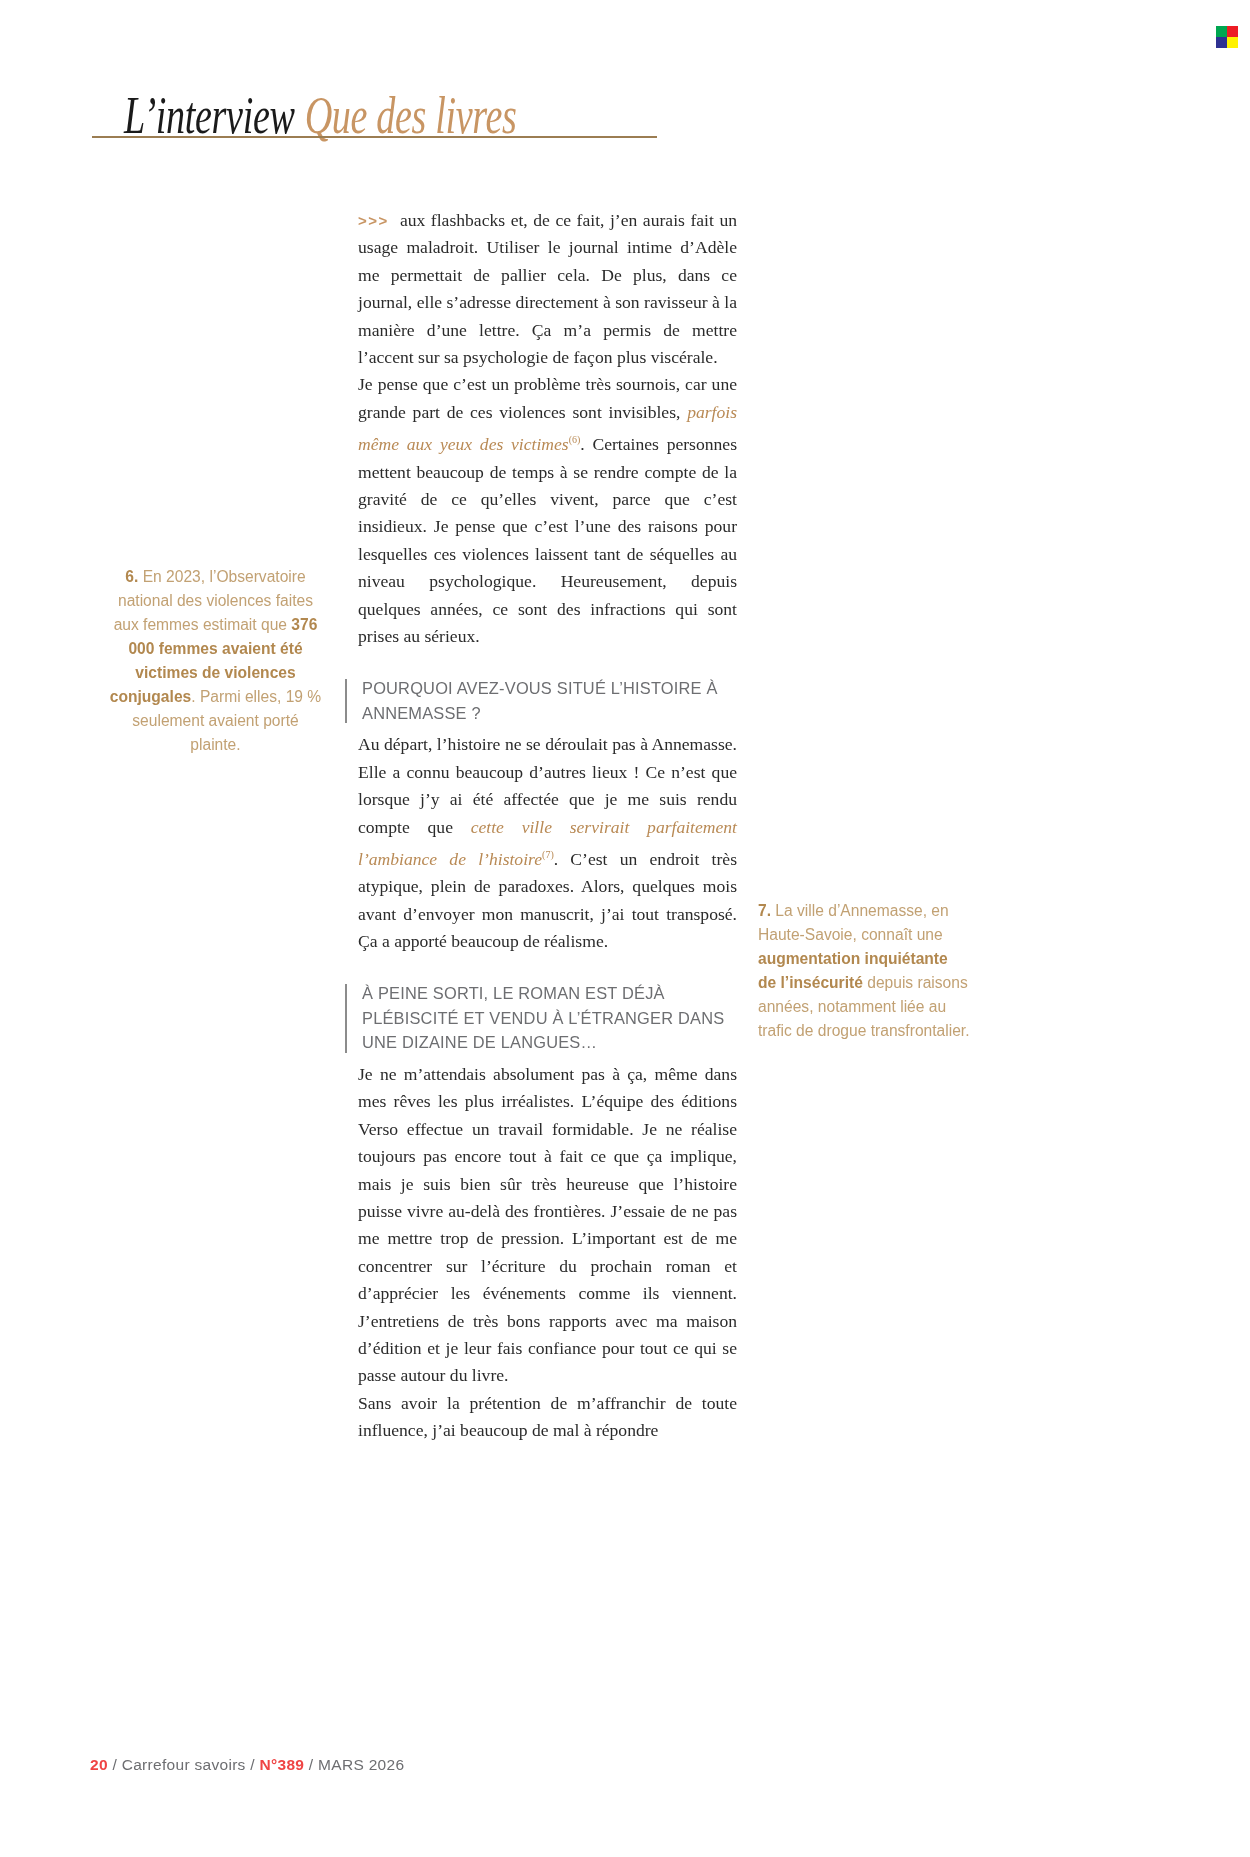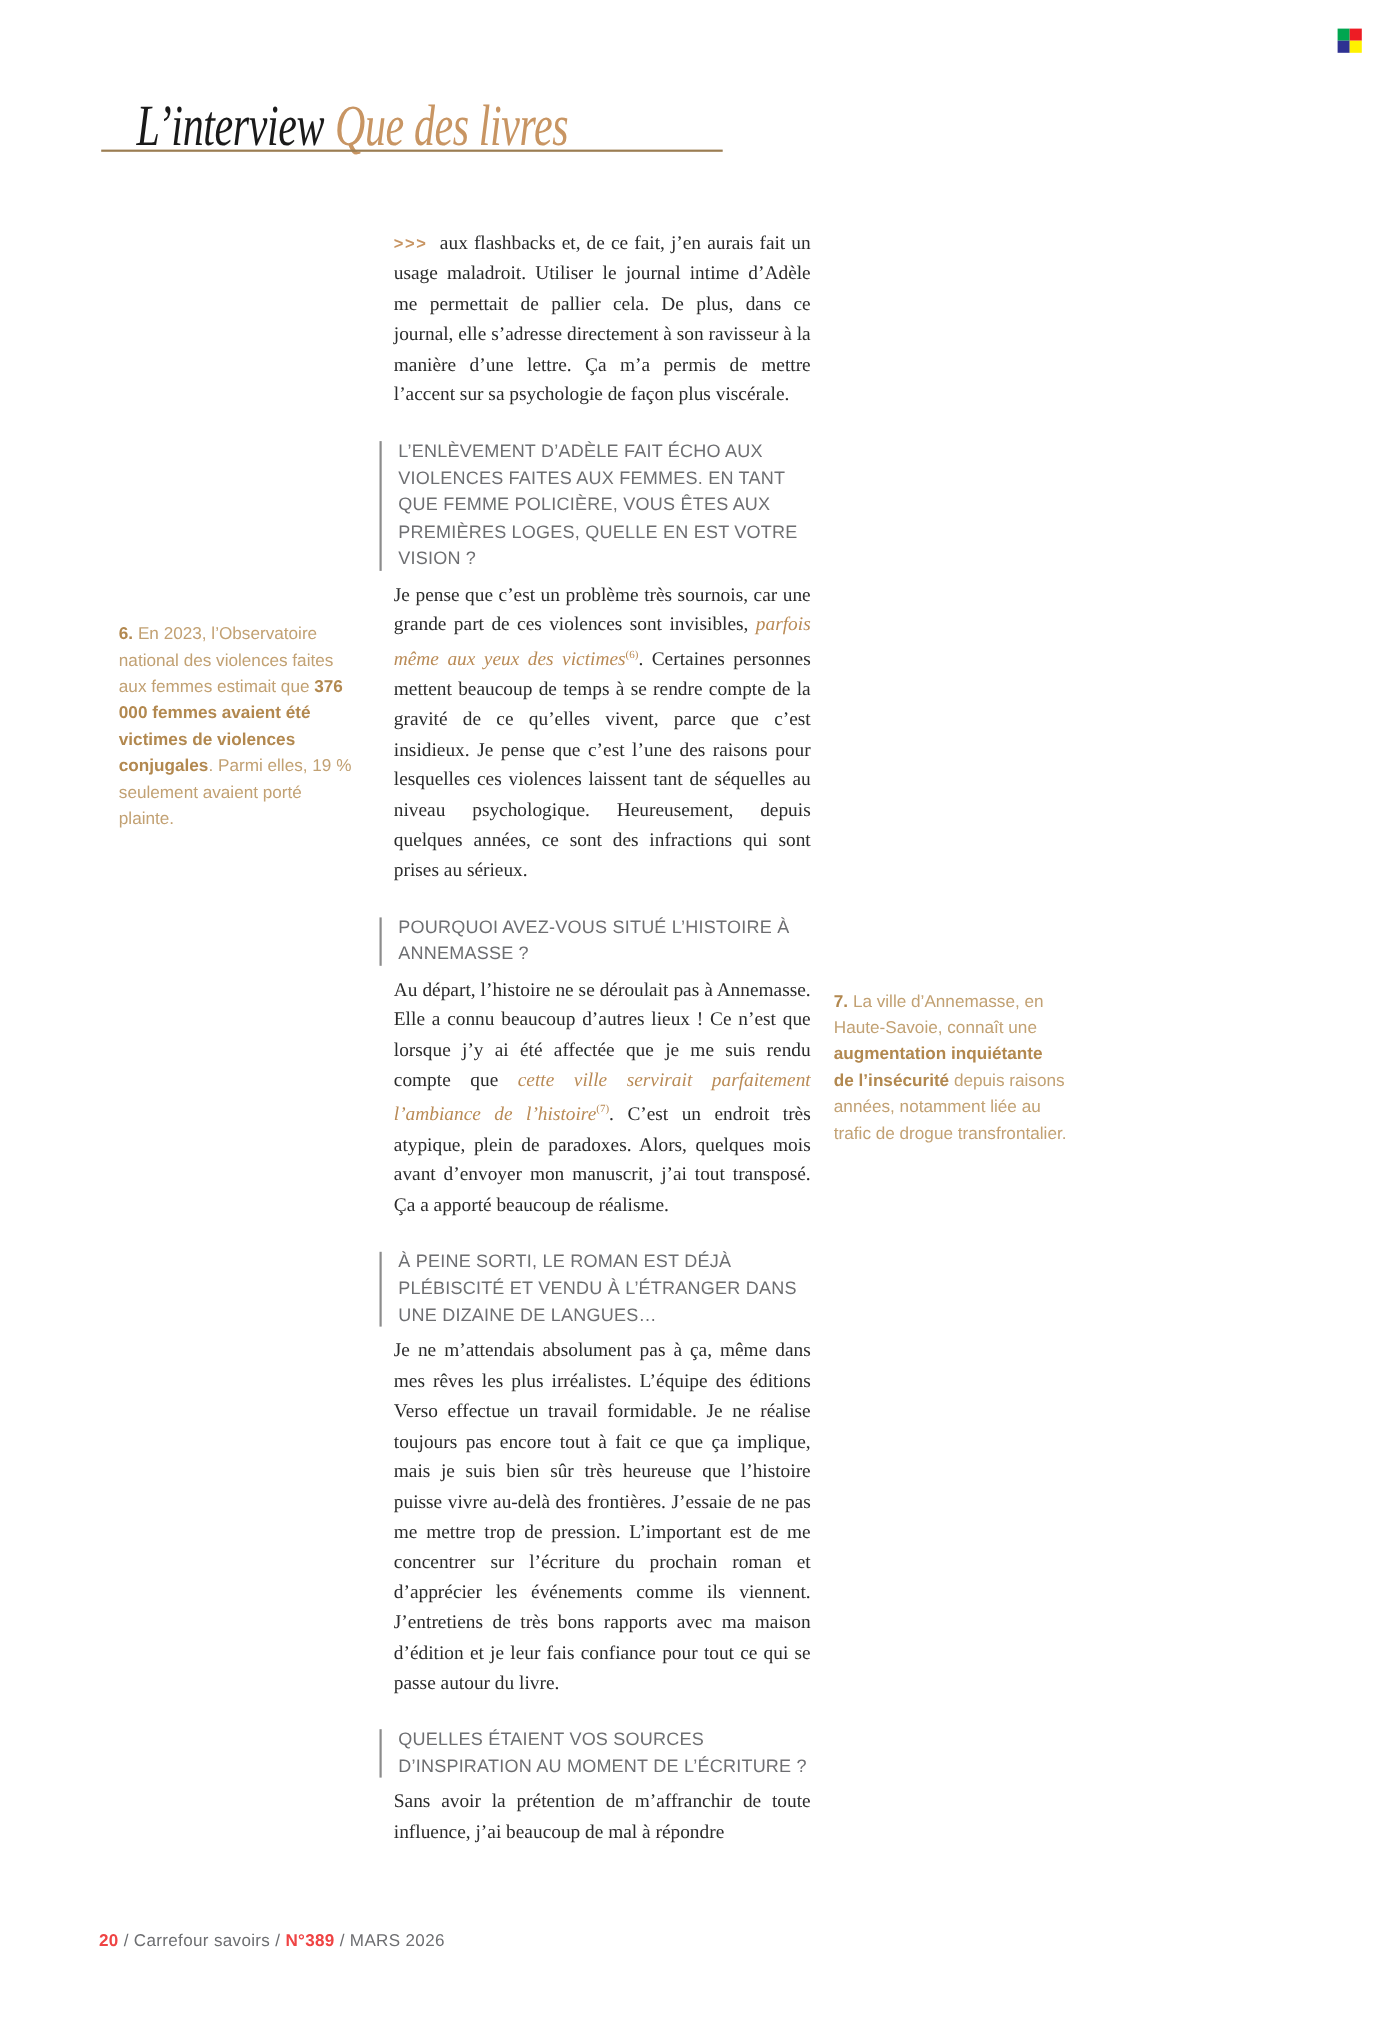"L’ENLÈVEMENT D’ADÈLE FAIT ÉCHO AUX" div.q { html: <div>L’ENLÈVEMENT D’ADÈLE FAIT ÉCHO AUX VIOLENCES FAITES AUX FEMMES. EN TANT QUE FEMME POLICIÈRE, VOUS ÊTES AUX PREMIÈRES LOGES, QUELLE EN EST VOTRE VISION ?</div> -> none }
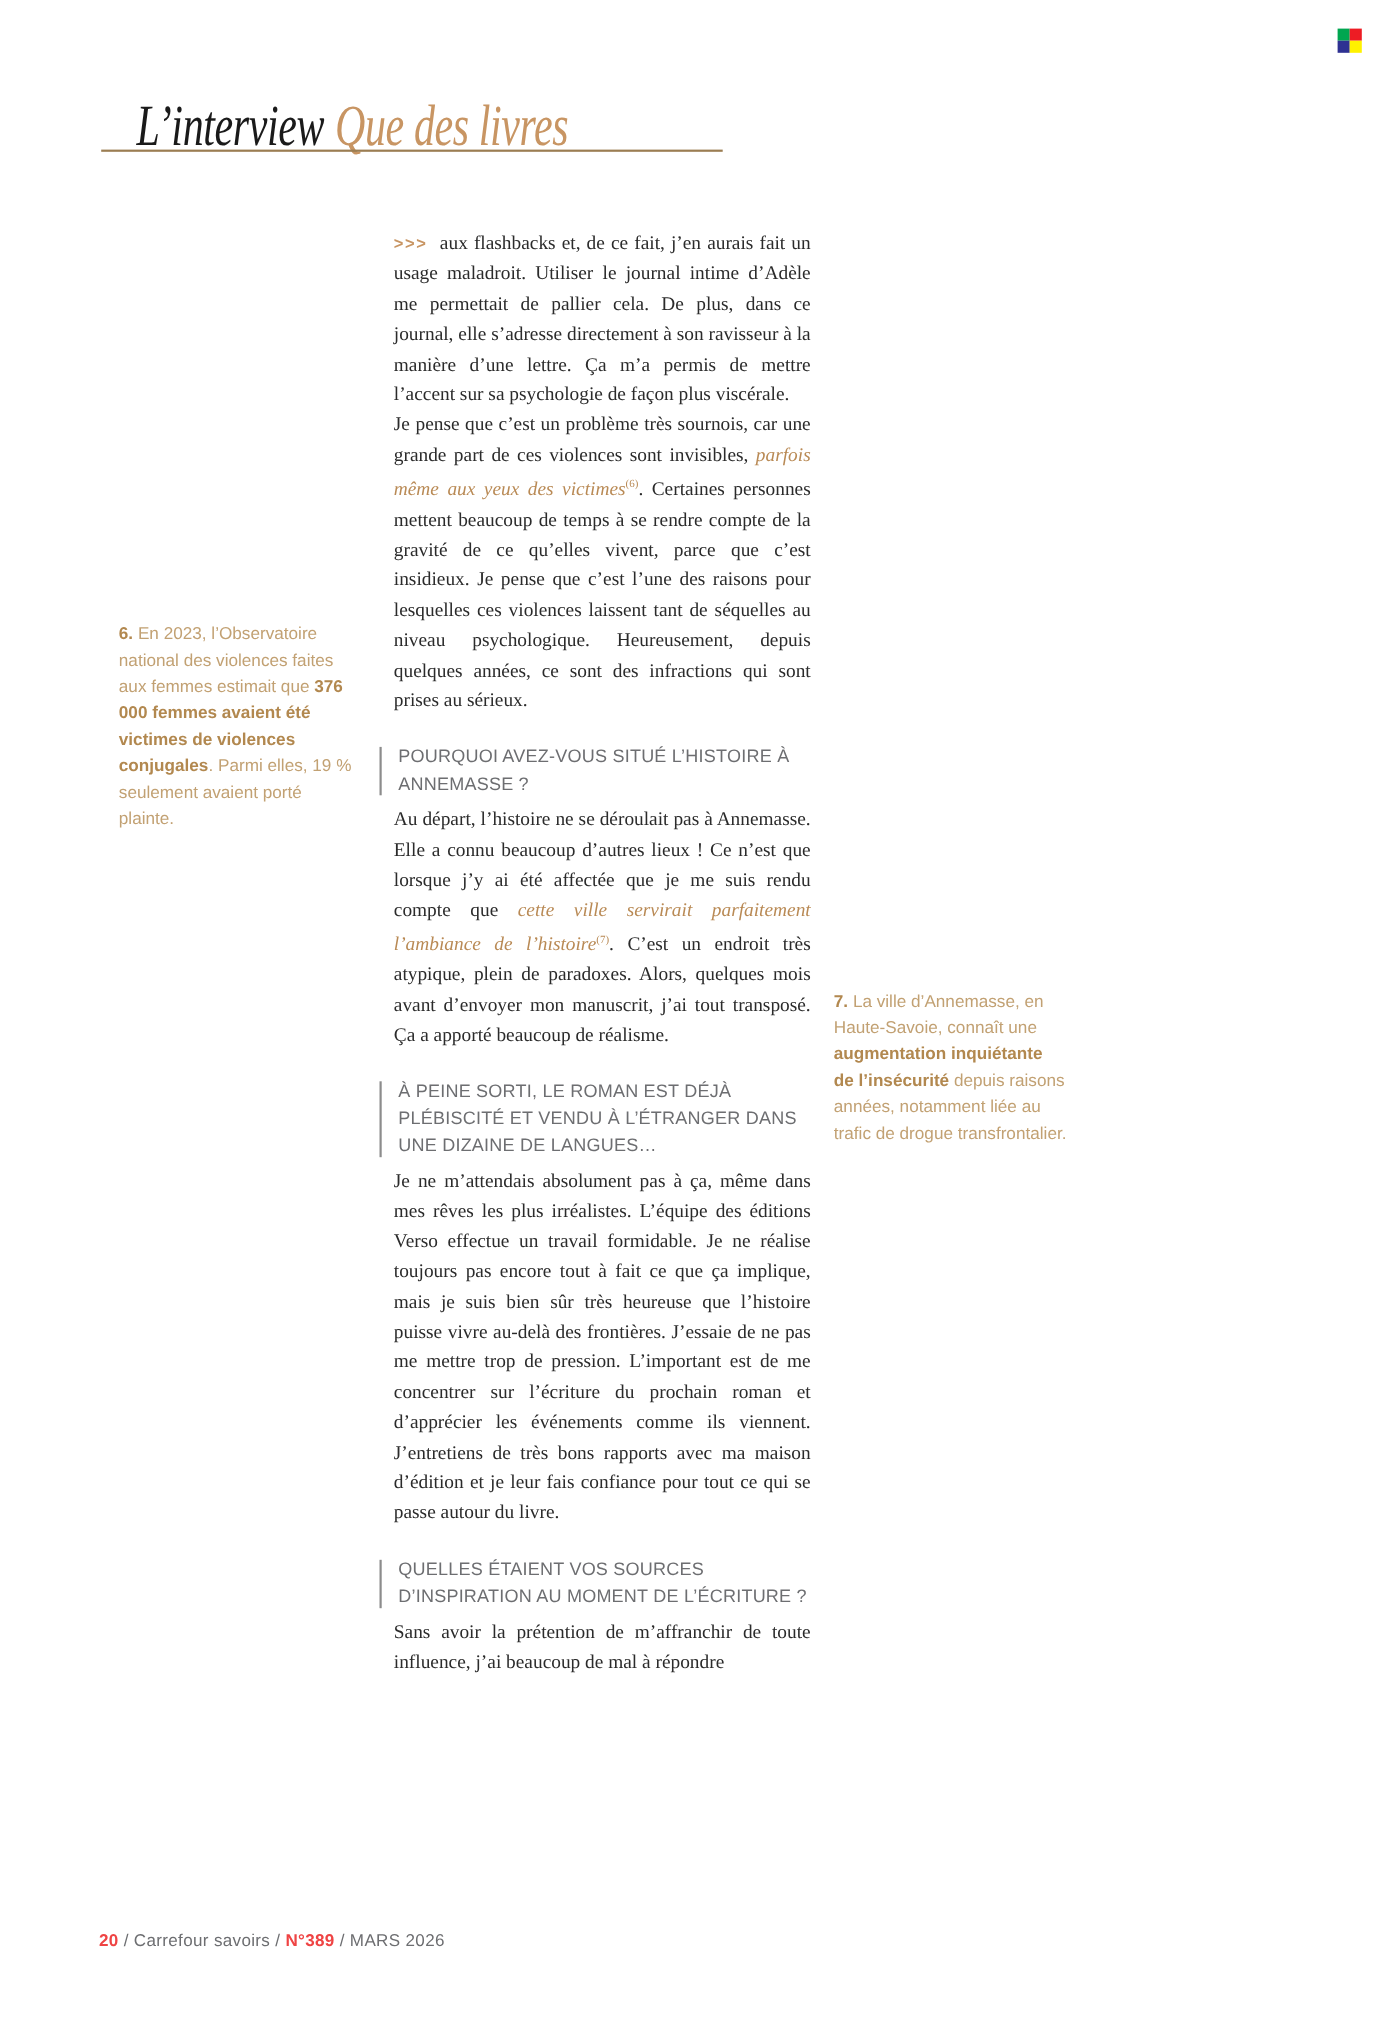"6. En 2023, l’Observatoire national" .note-6 { text-align: left -> center }
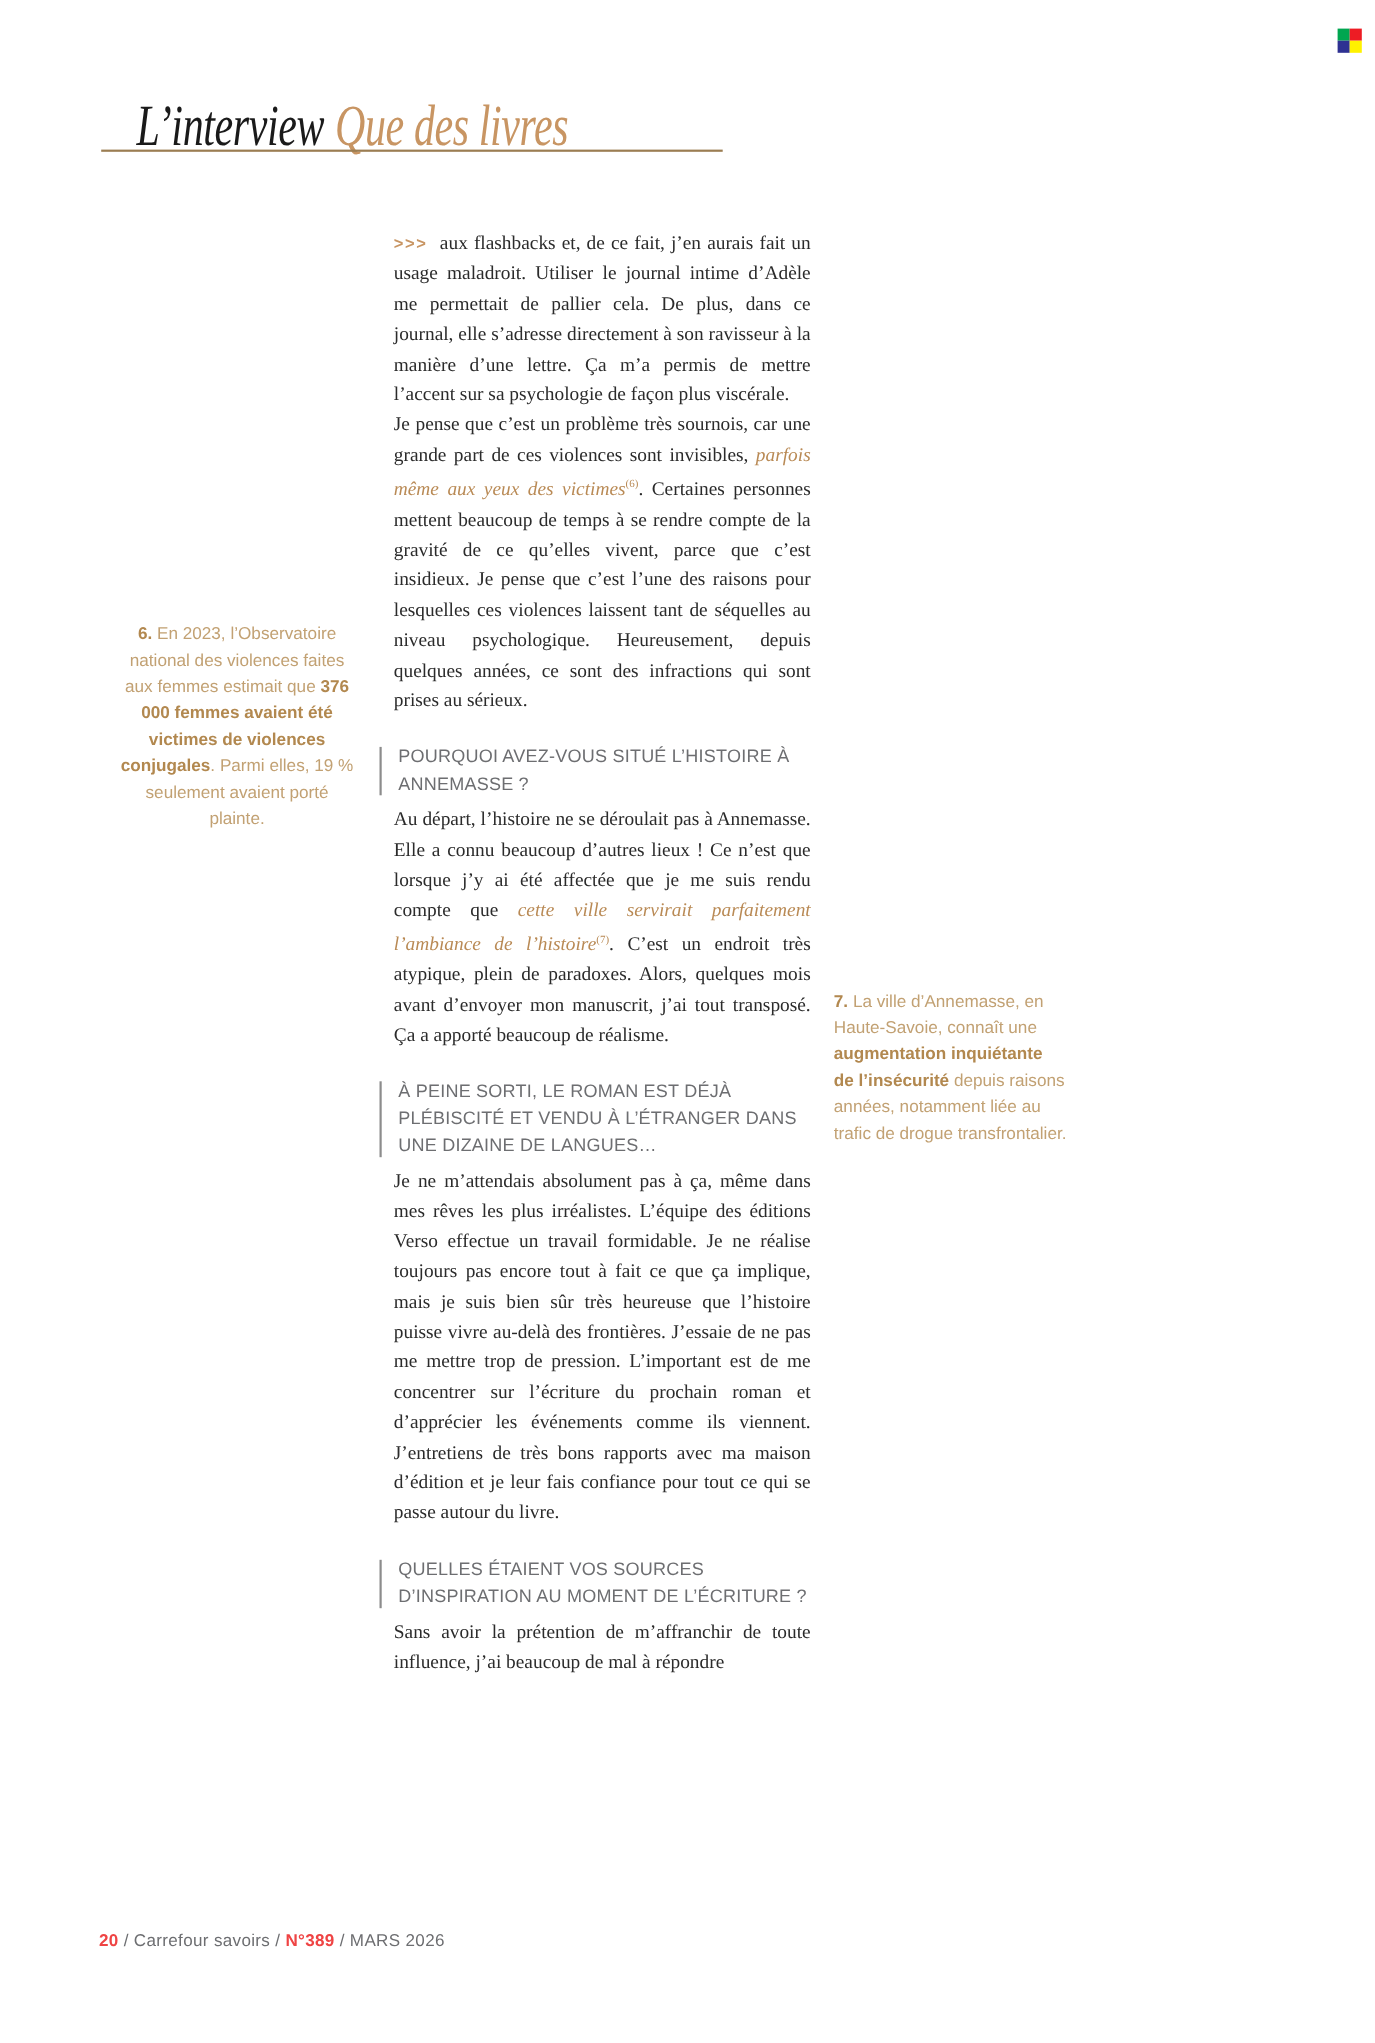"QUELLES ÉTAIENT VOS SOURCES" div.q { html: <div>QUELLES ÉTAIENT VOS SOURCES D’INSPIRATION AU MOMENT DE L’ÉCRITURE ?</div> -> none }
